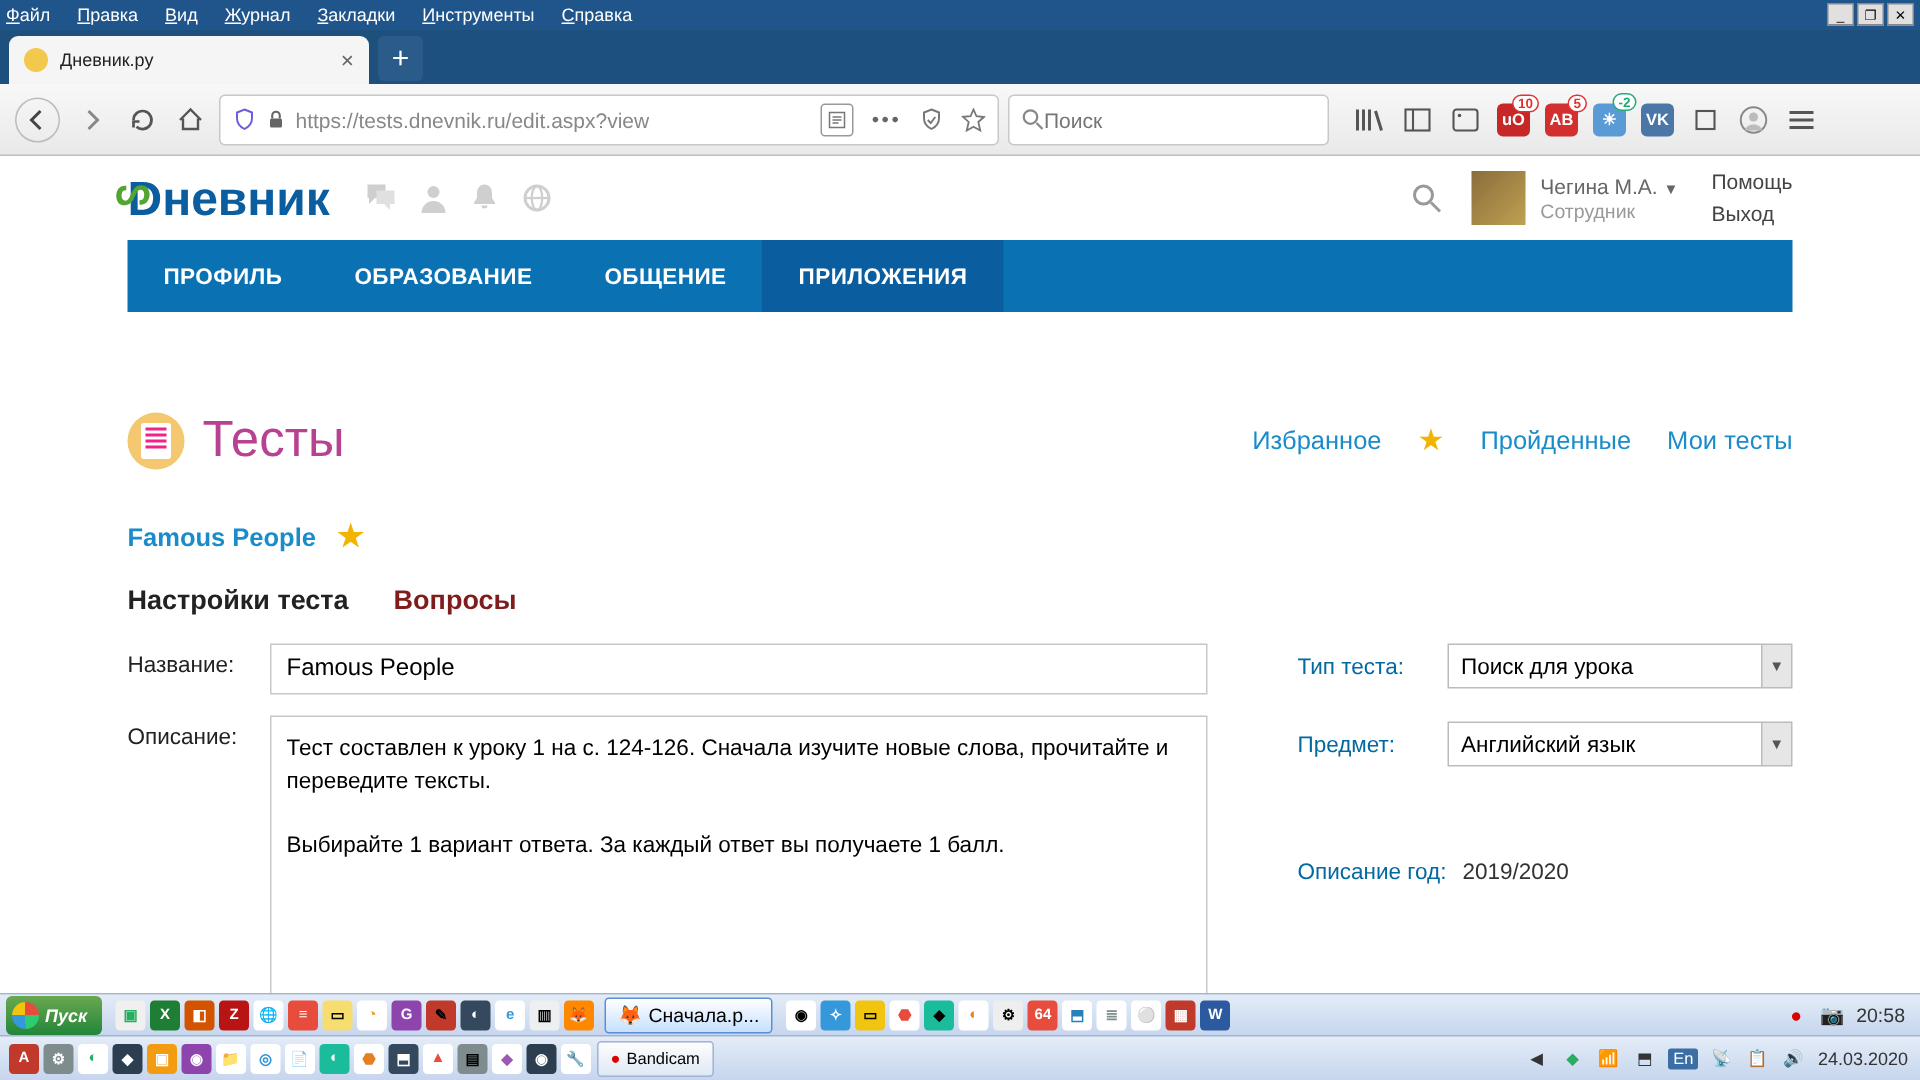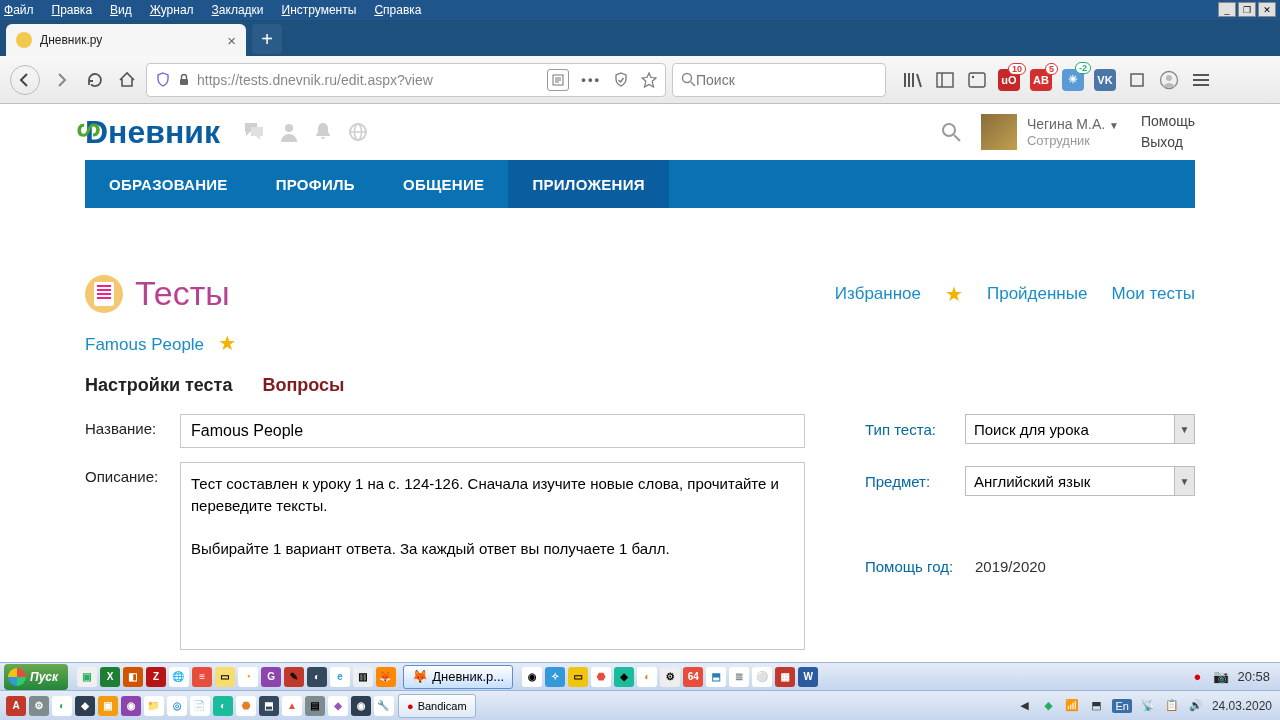"ОБРАЗОВАНИЕ" a { order: before "ПРОФИЛЬ" -> after "ПРОФИЛЬ" }
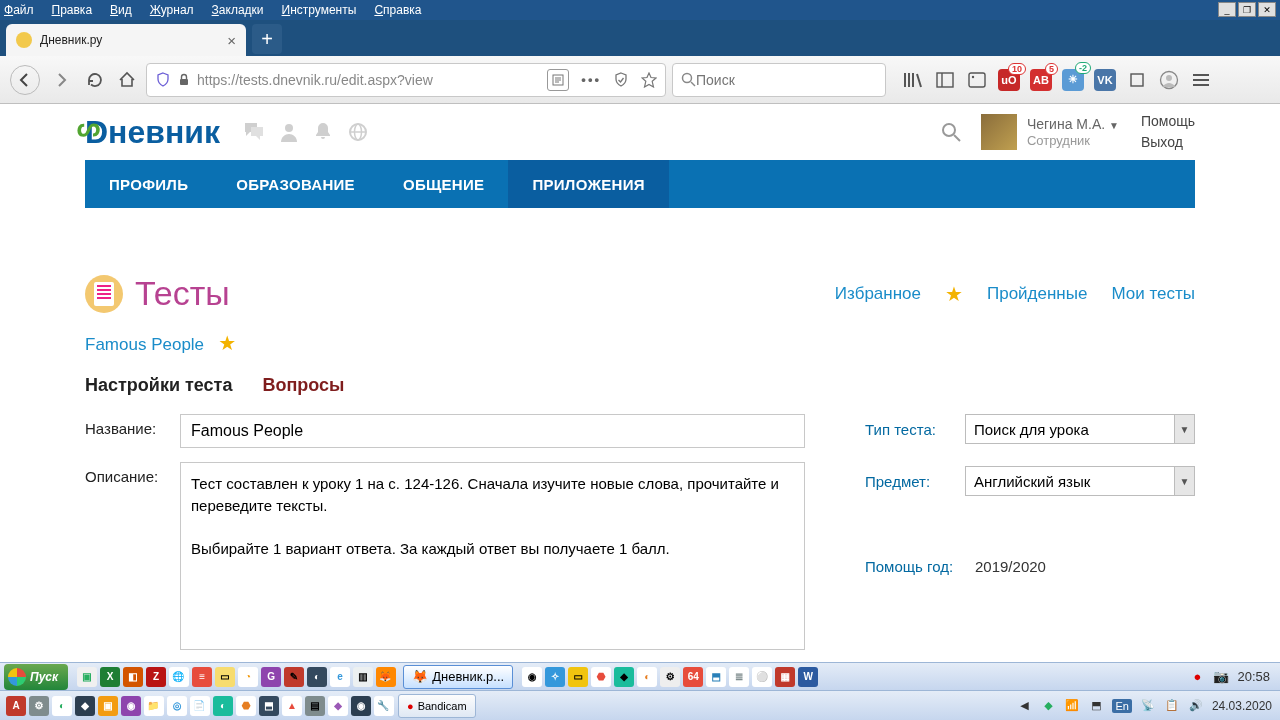"Famous People ★" .crumb { font-weight: none -> bold; margin-top: 18px -> 32px }
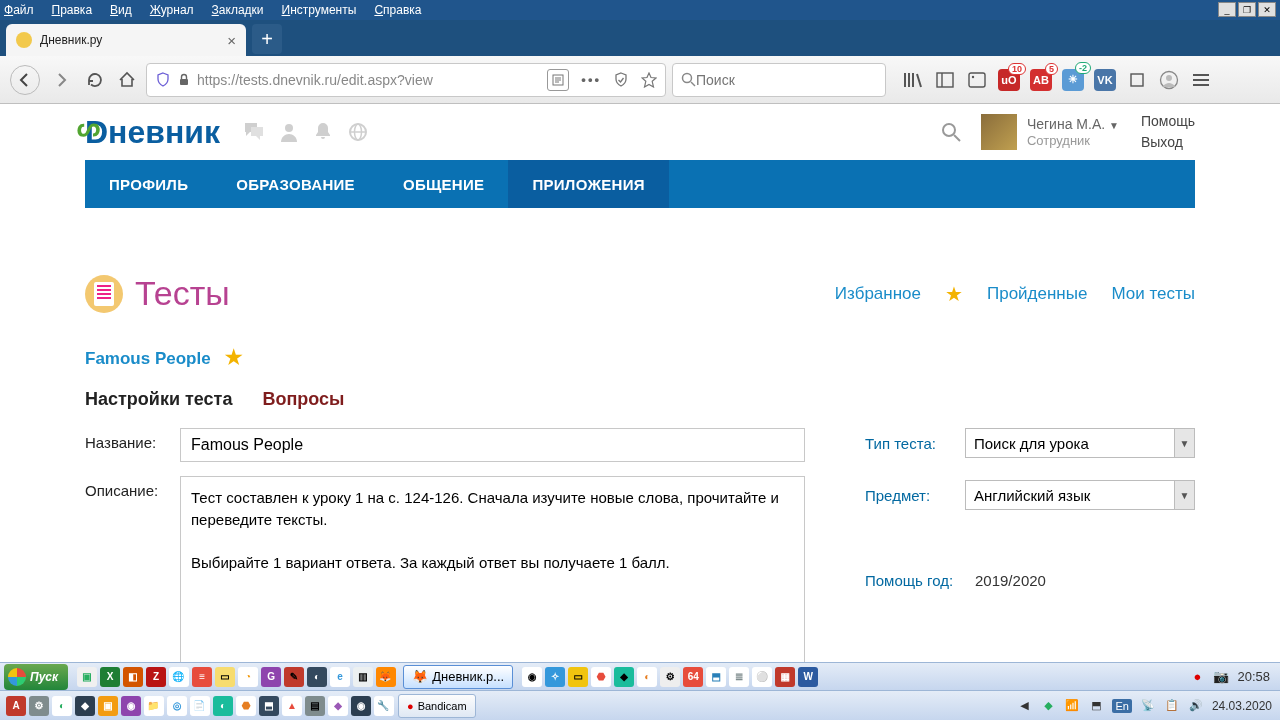"Помощь год:" div.r-label { text: Помощь -> Описание }
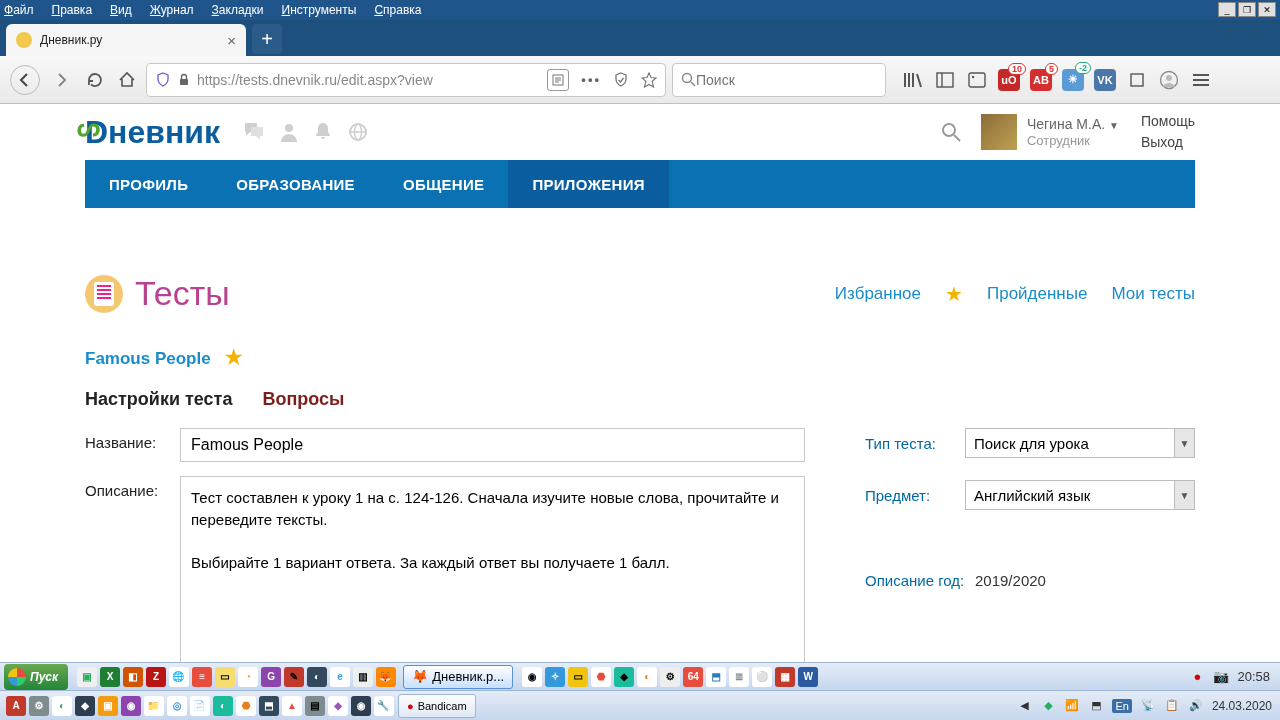"Дневник.р..." span { text: Дневник.р -> Сначала.р }
